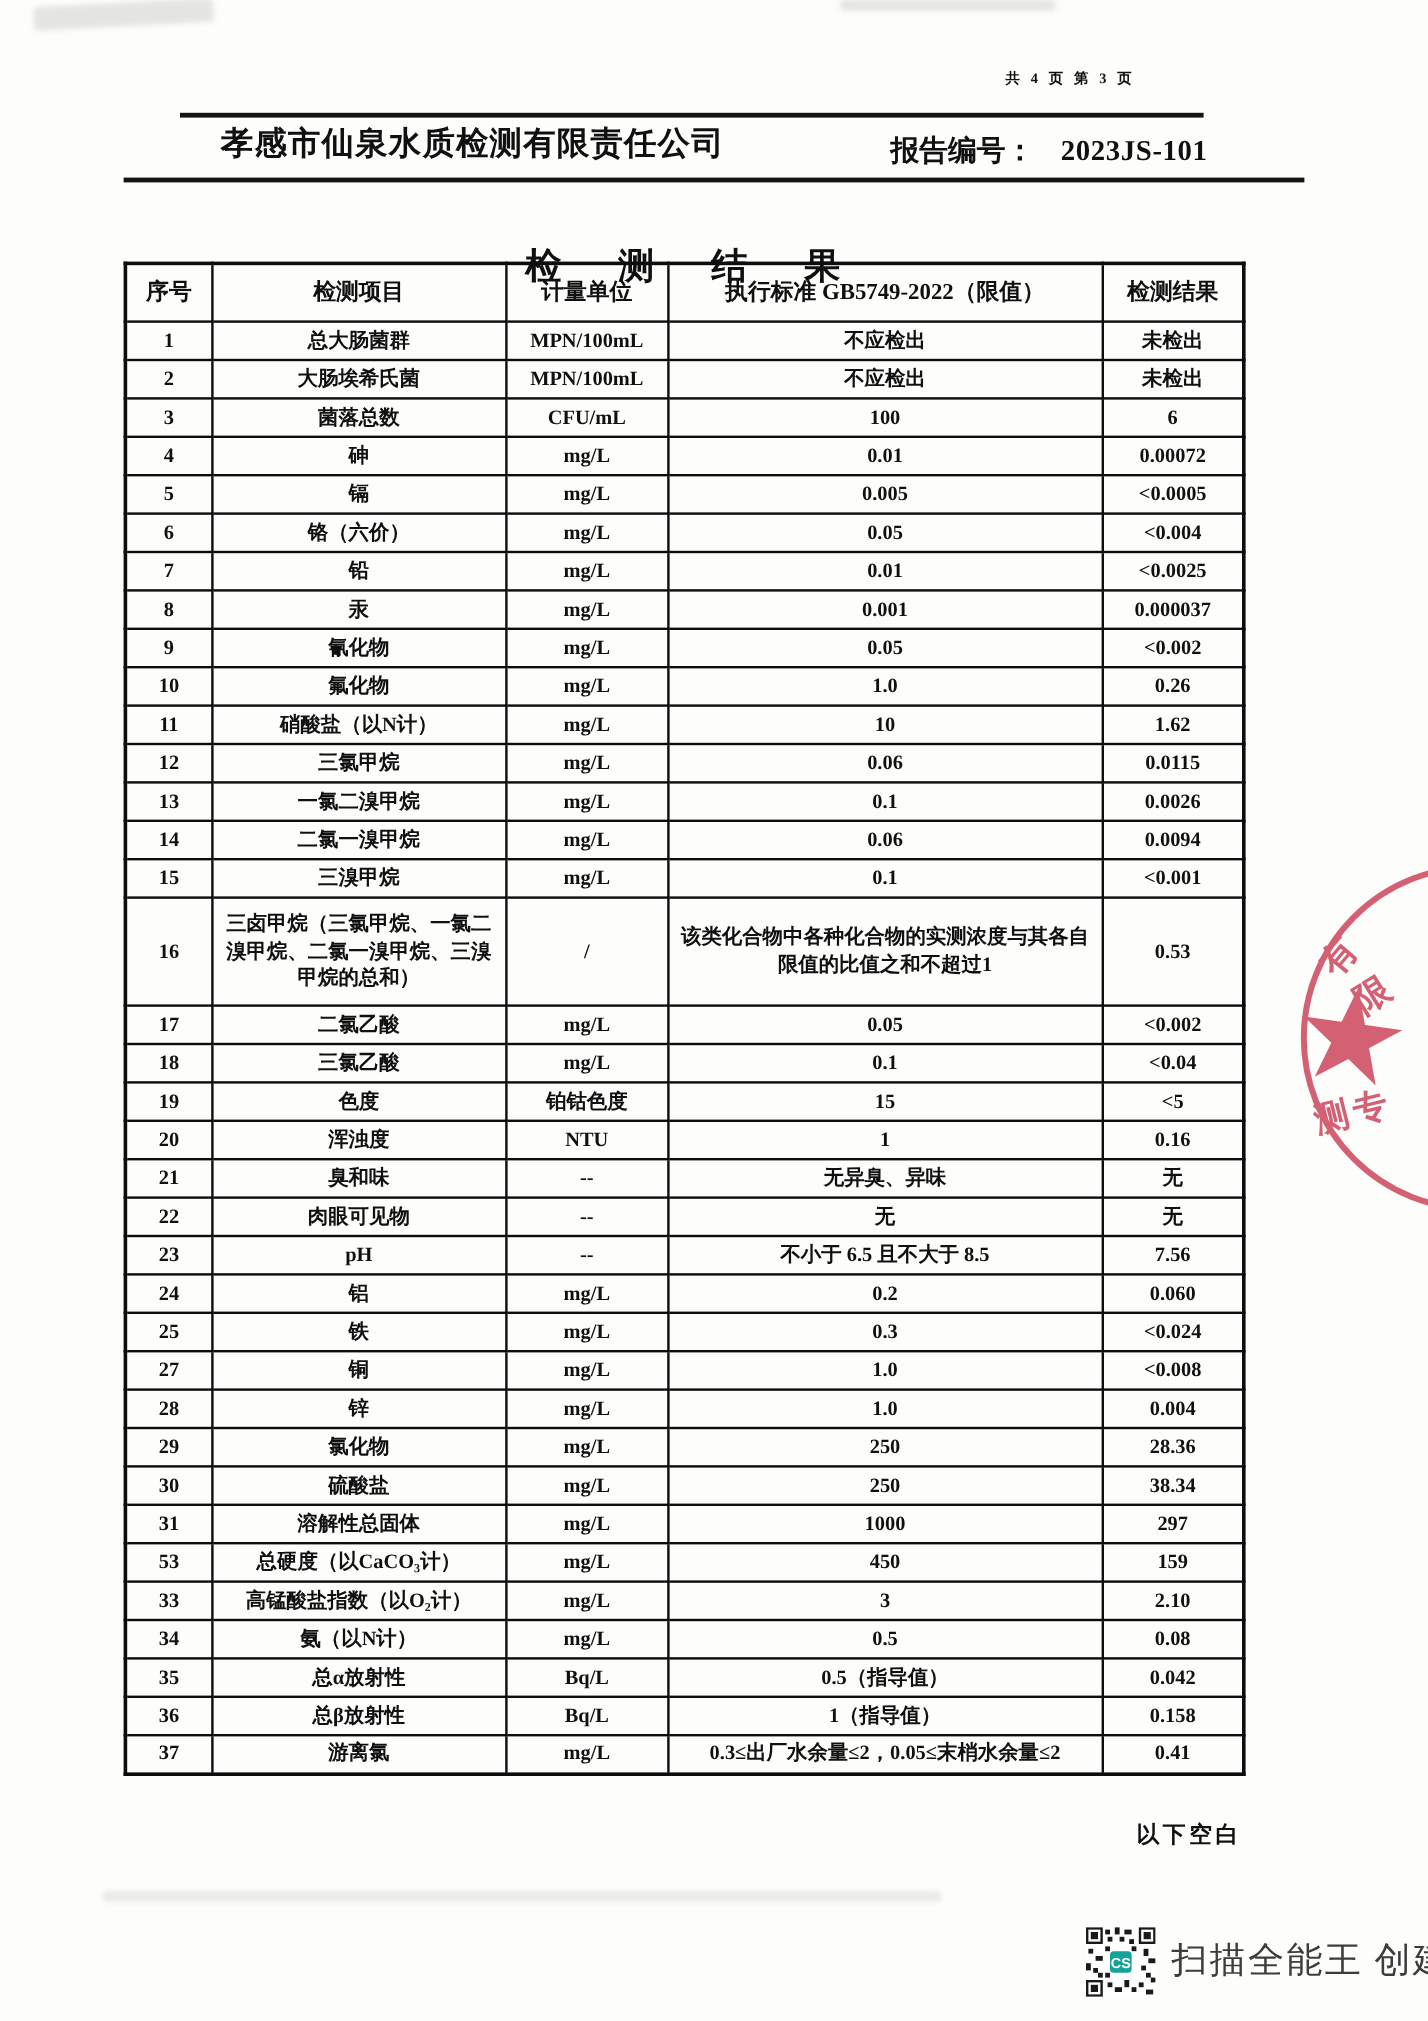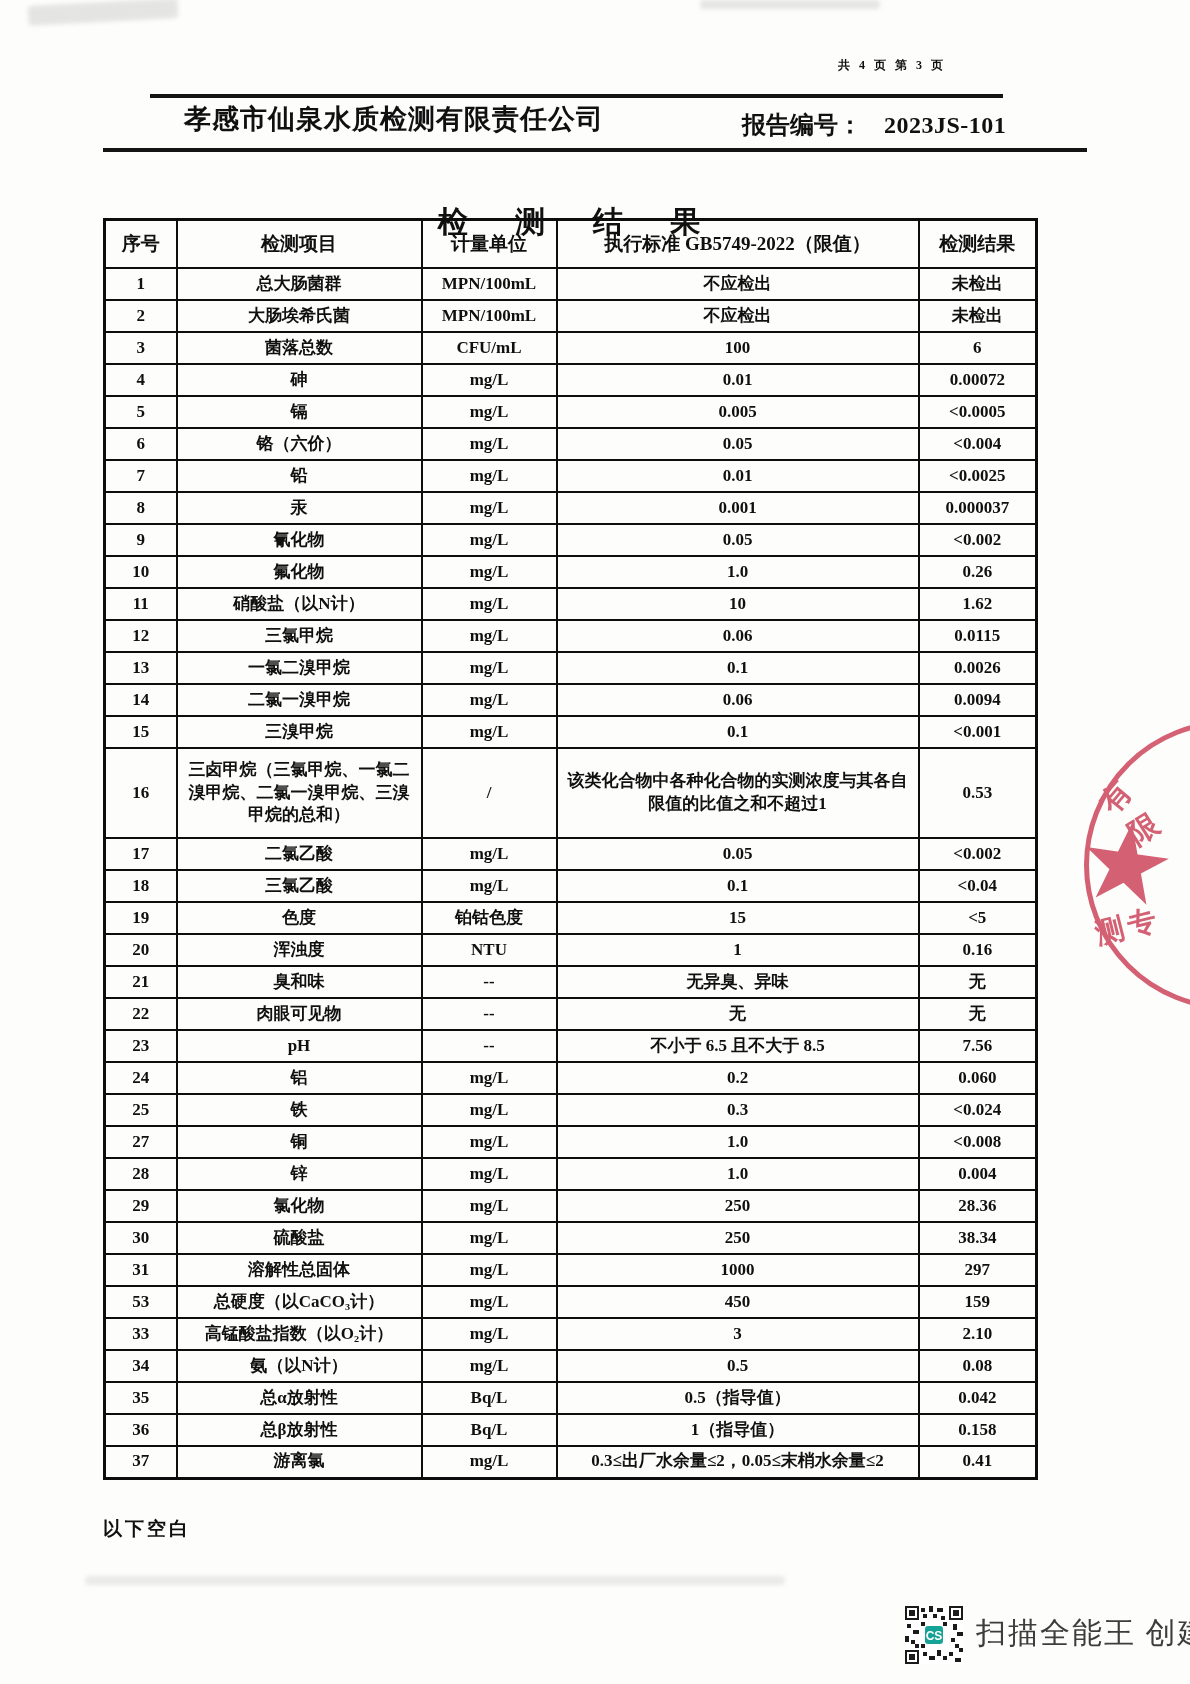"以下空白" .below-blank { text-align: left -> right }
